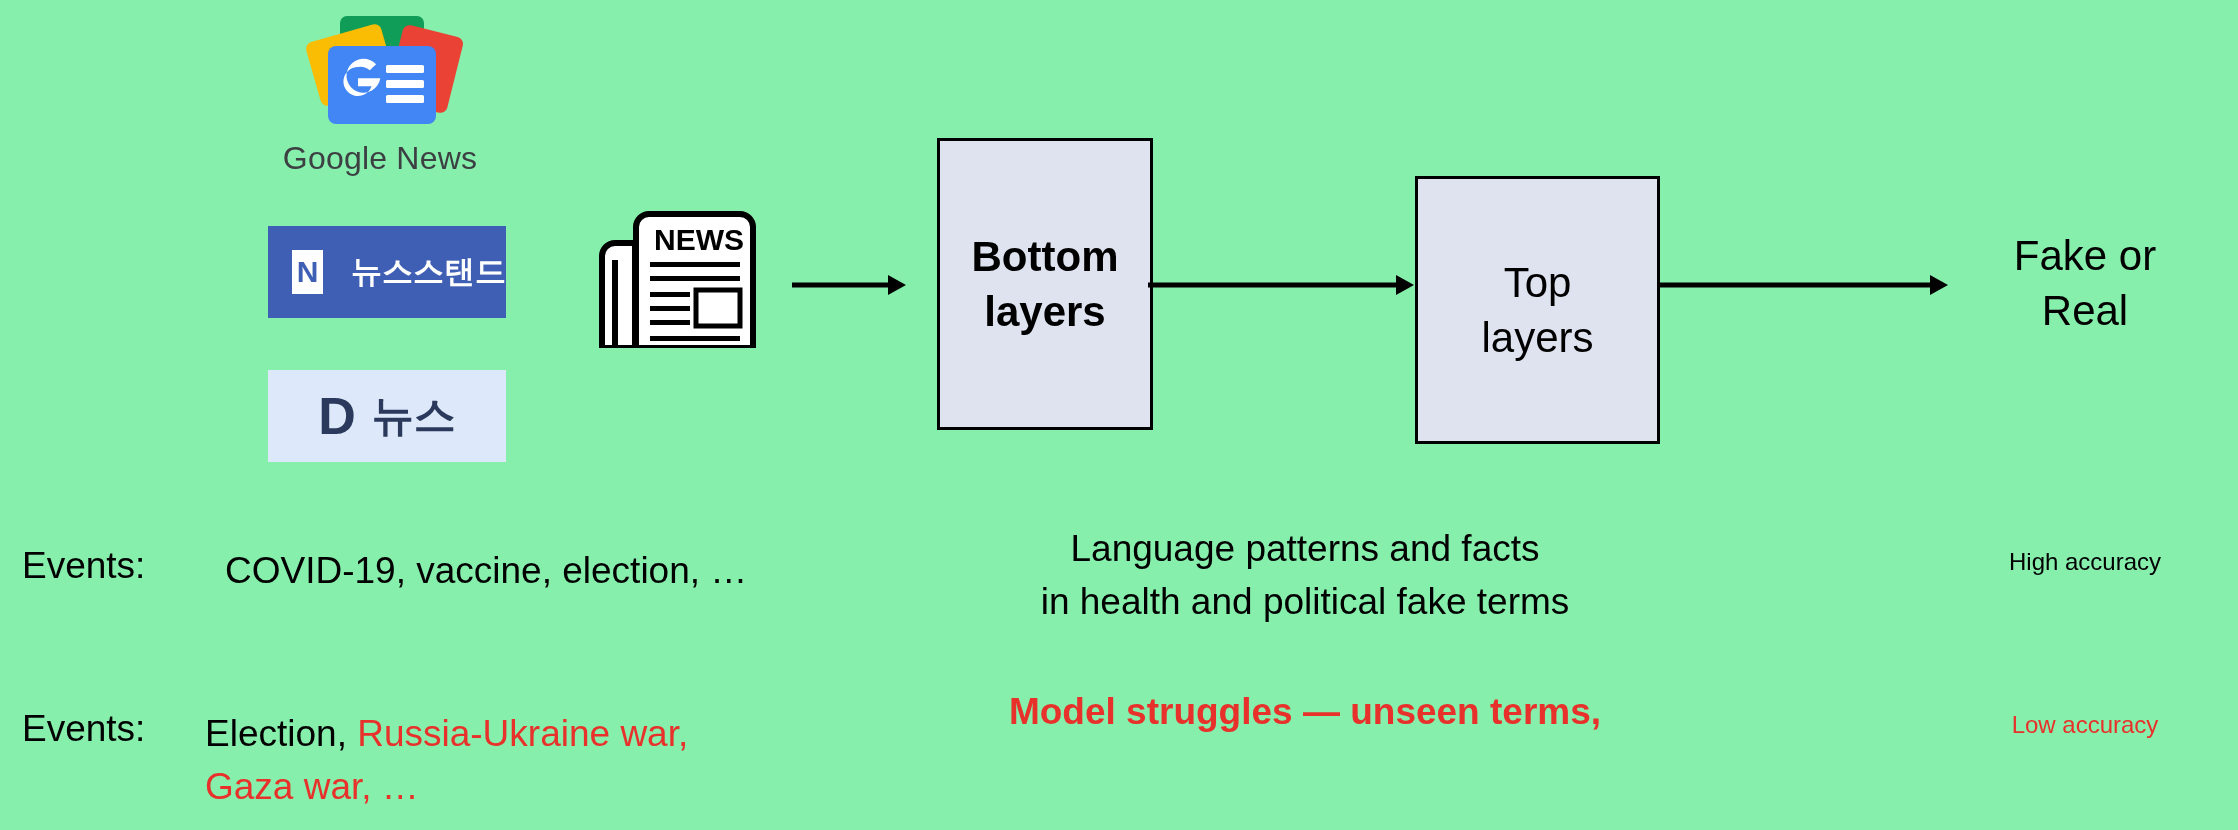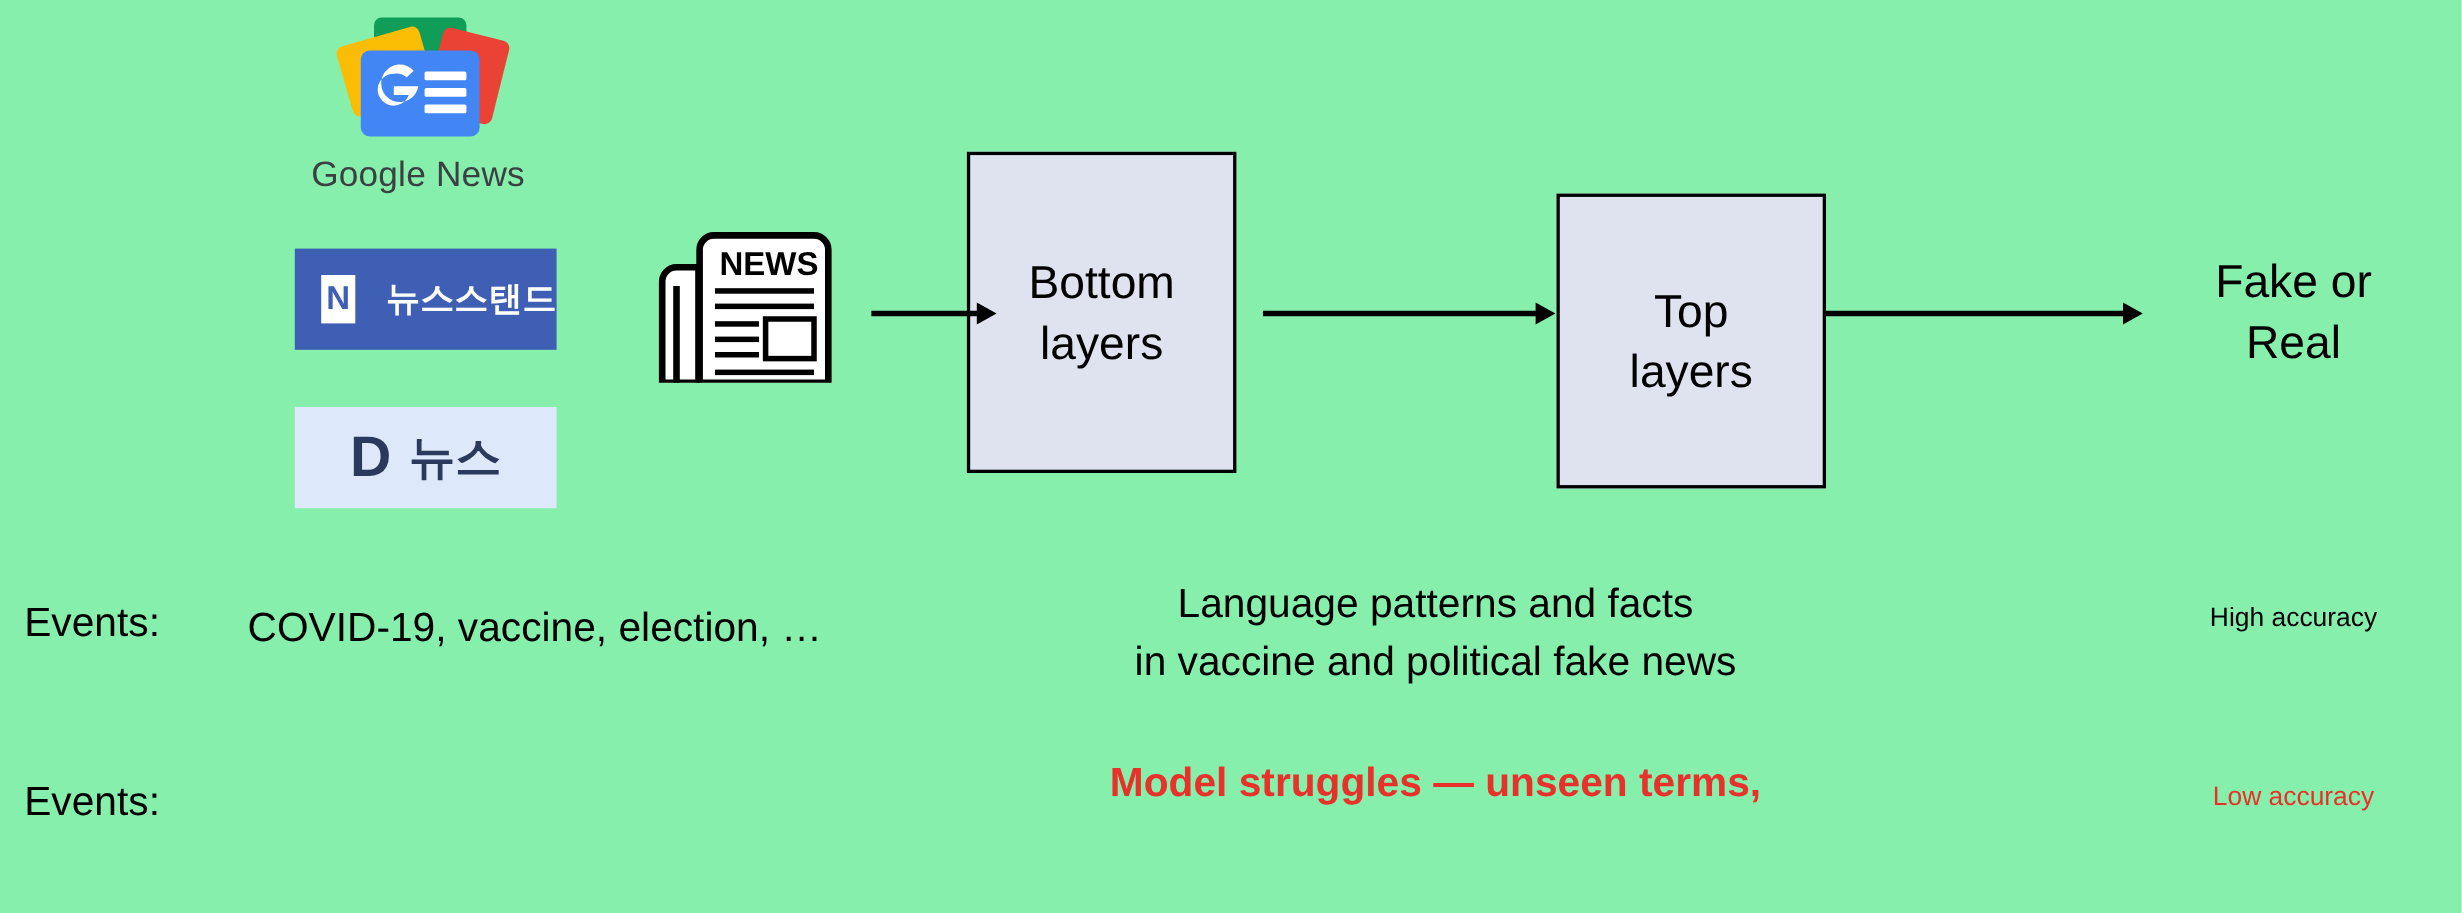"Bottom" #box-bottom { font-weight: none -> bold; left: 879px -> 937px; width: 245px -> 216px }
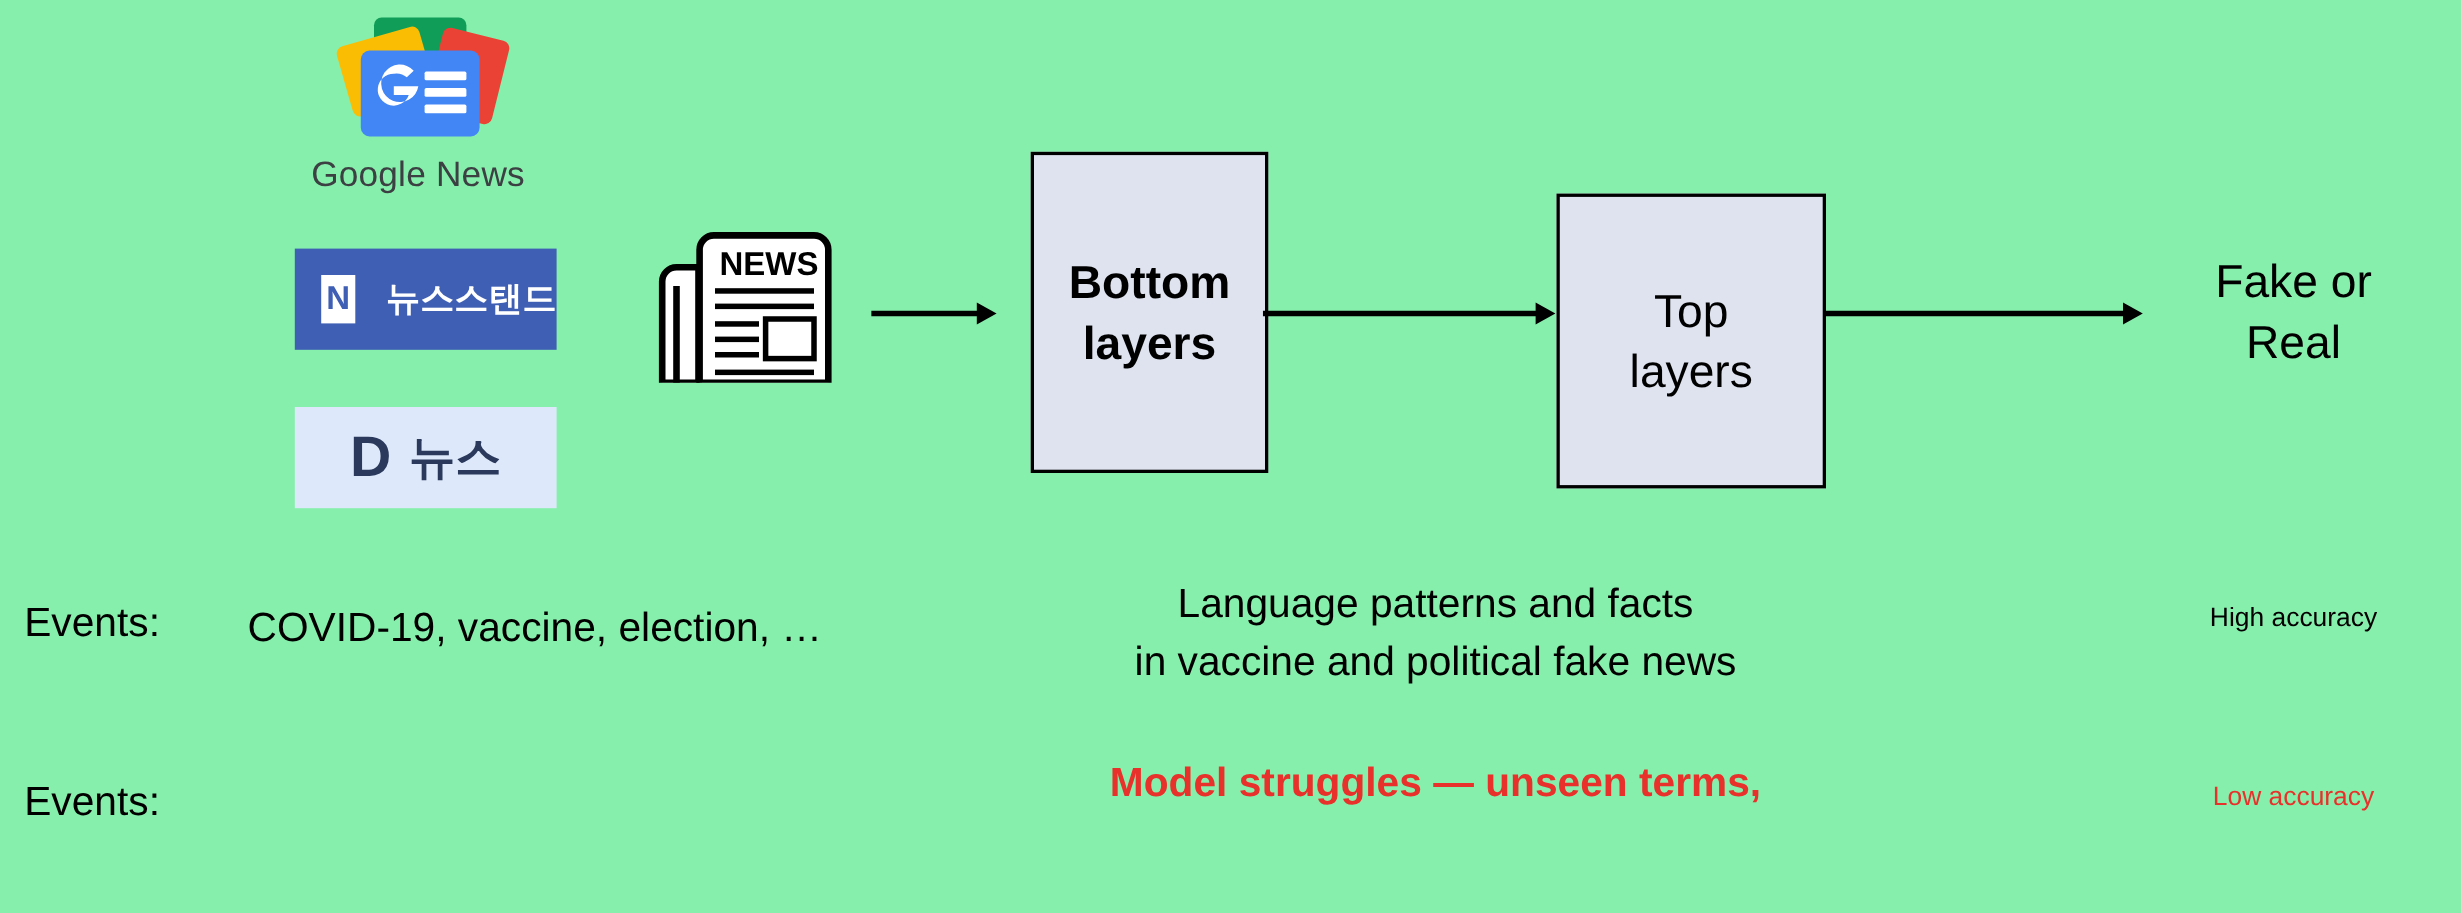"in vaccine and political fake" span { text: vaccine and political fake news -> health and political fake terms }
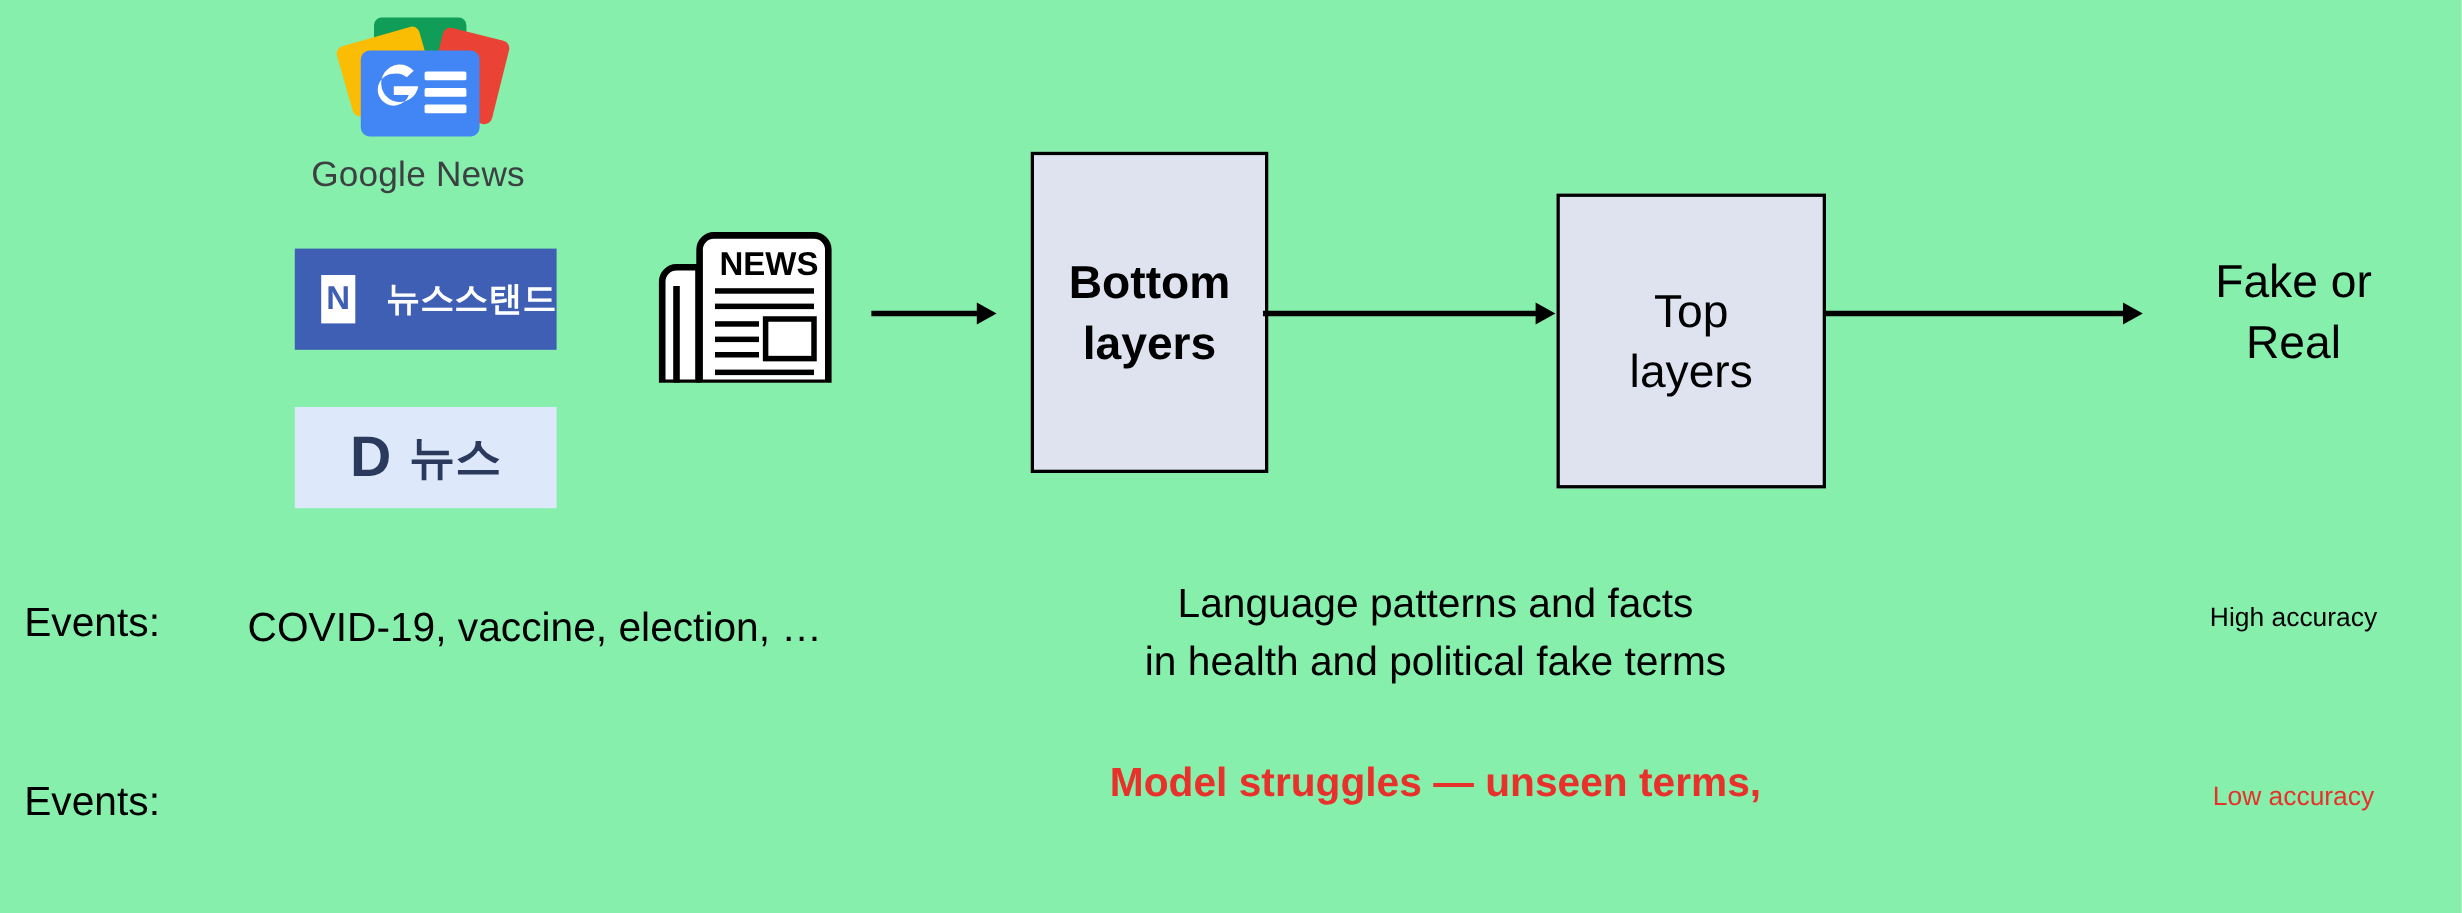"Election, Russia-Ukraine war," div.row-events-value { html: none -> <div> <span>Election,</span> <span>Russia-Ukraine war,</span><br> <span>Gaza war, …</span> </div> }
